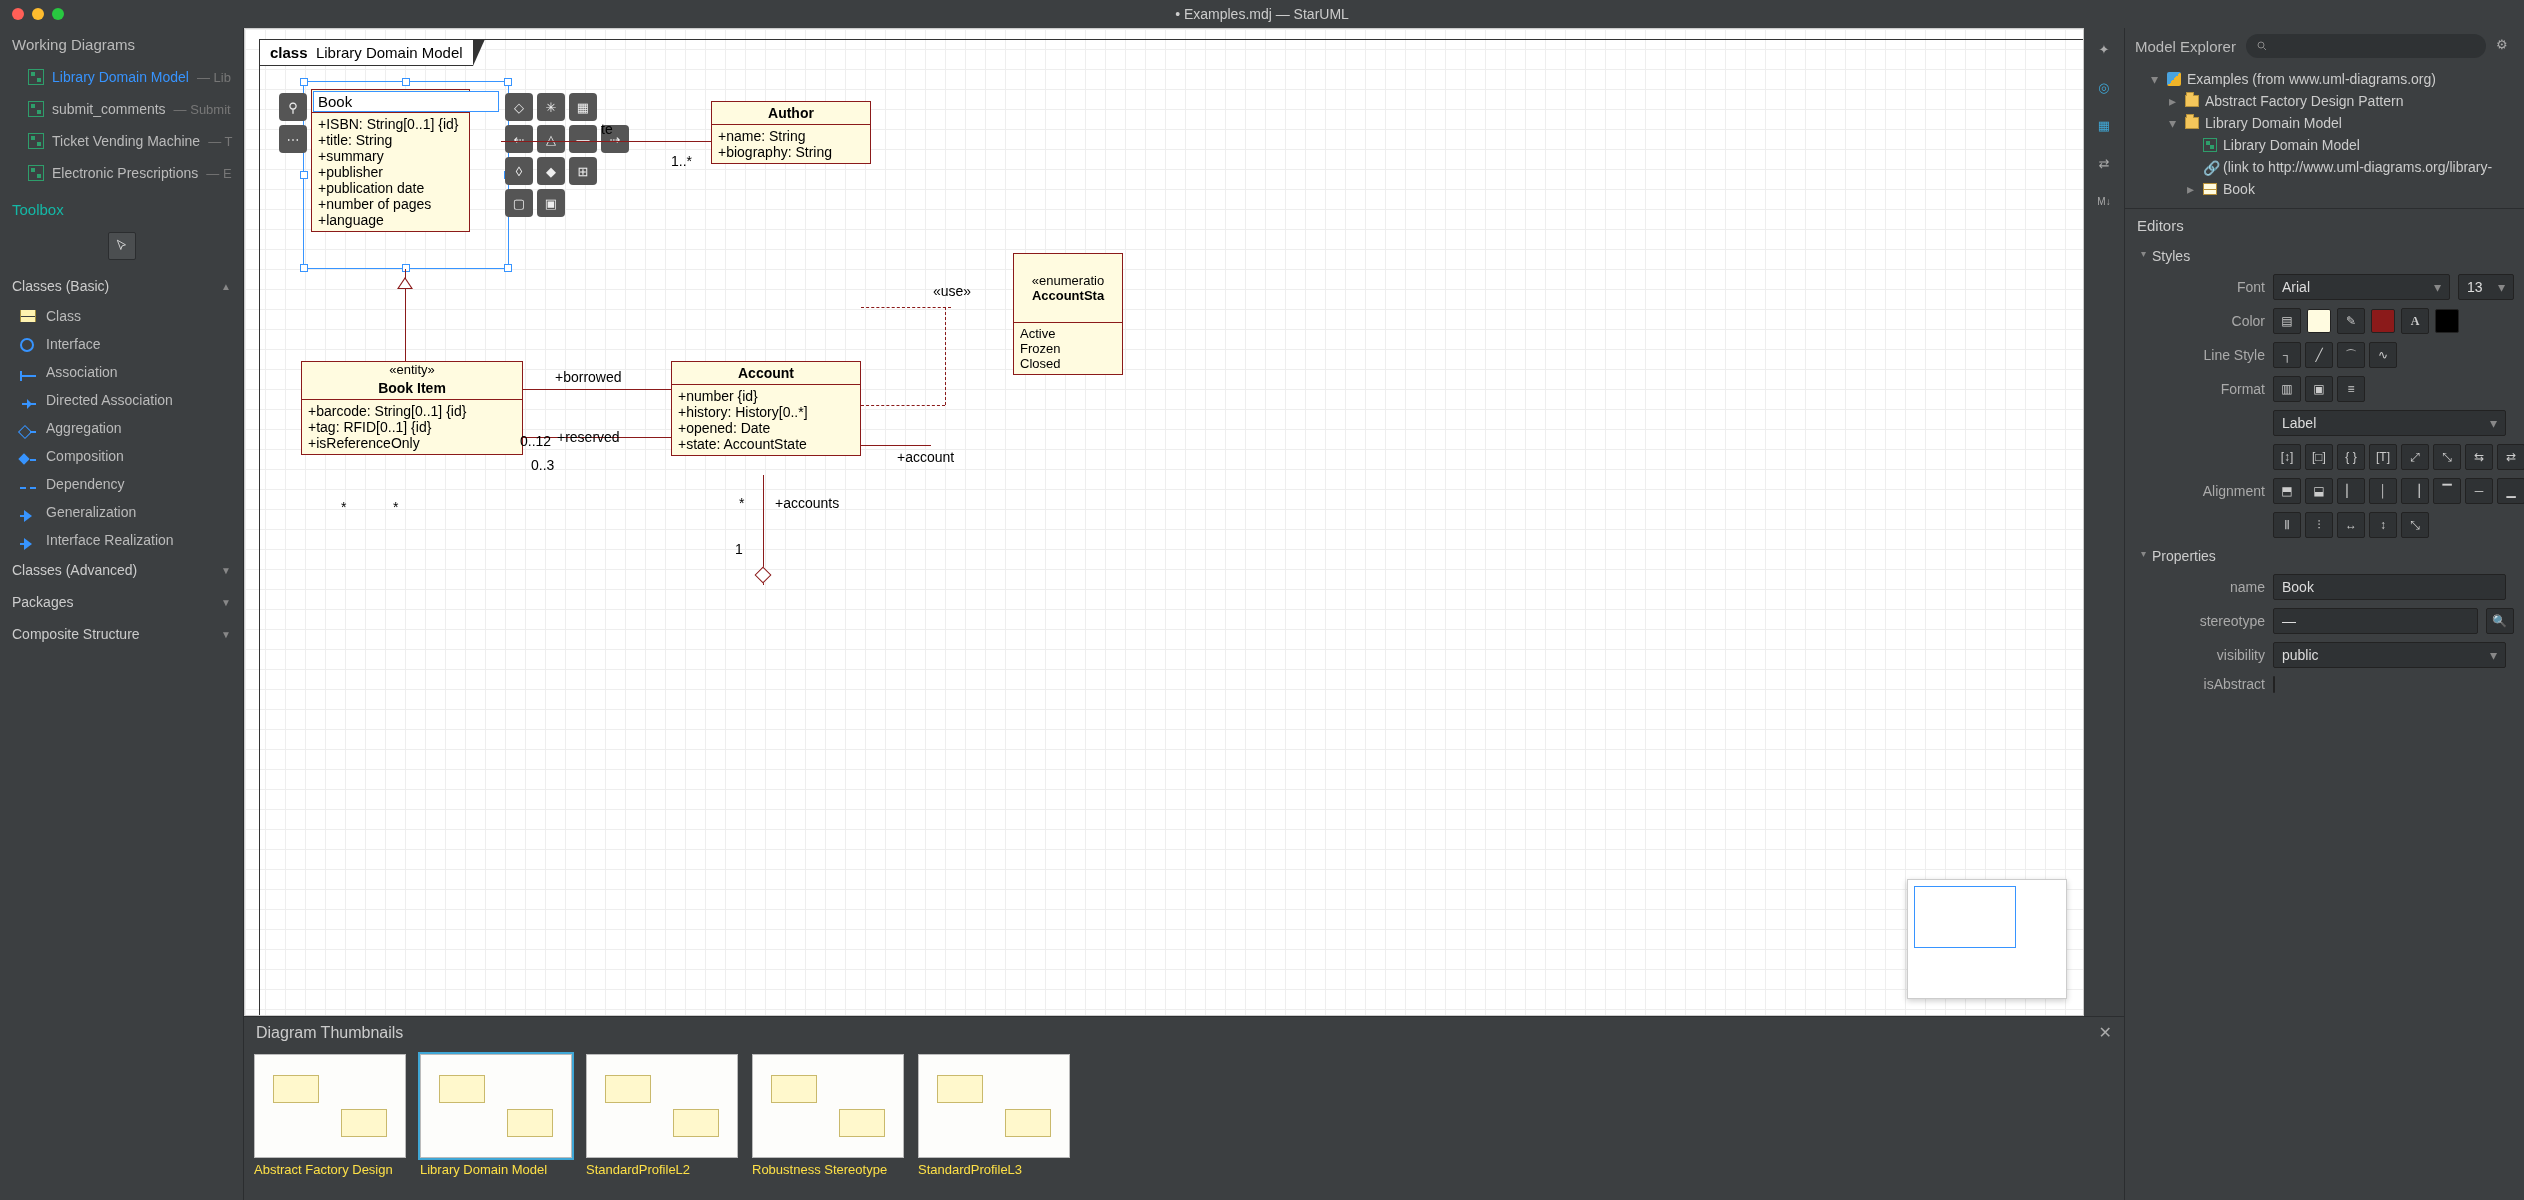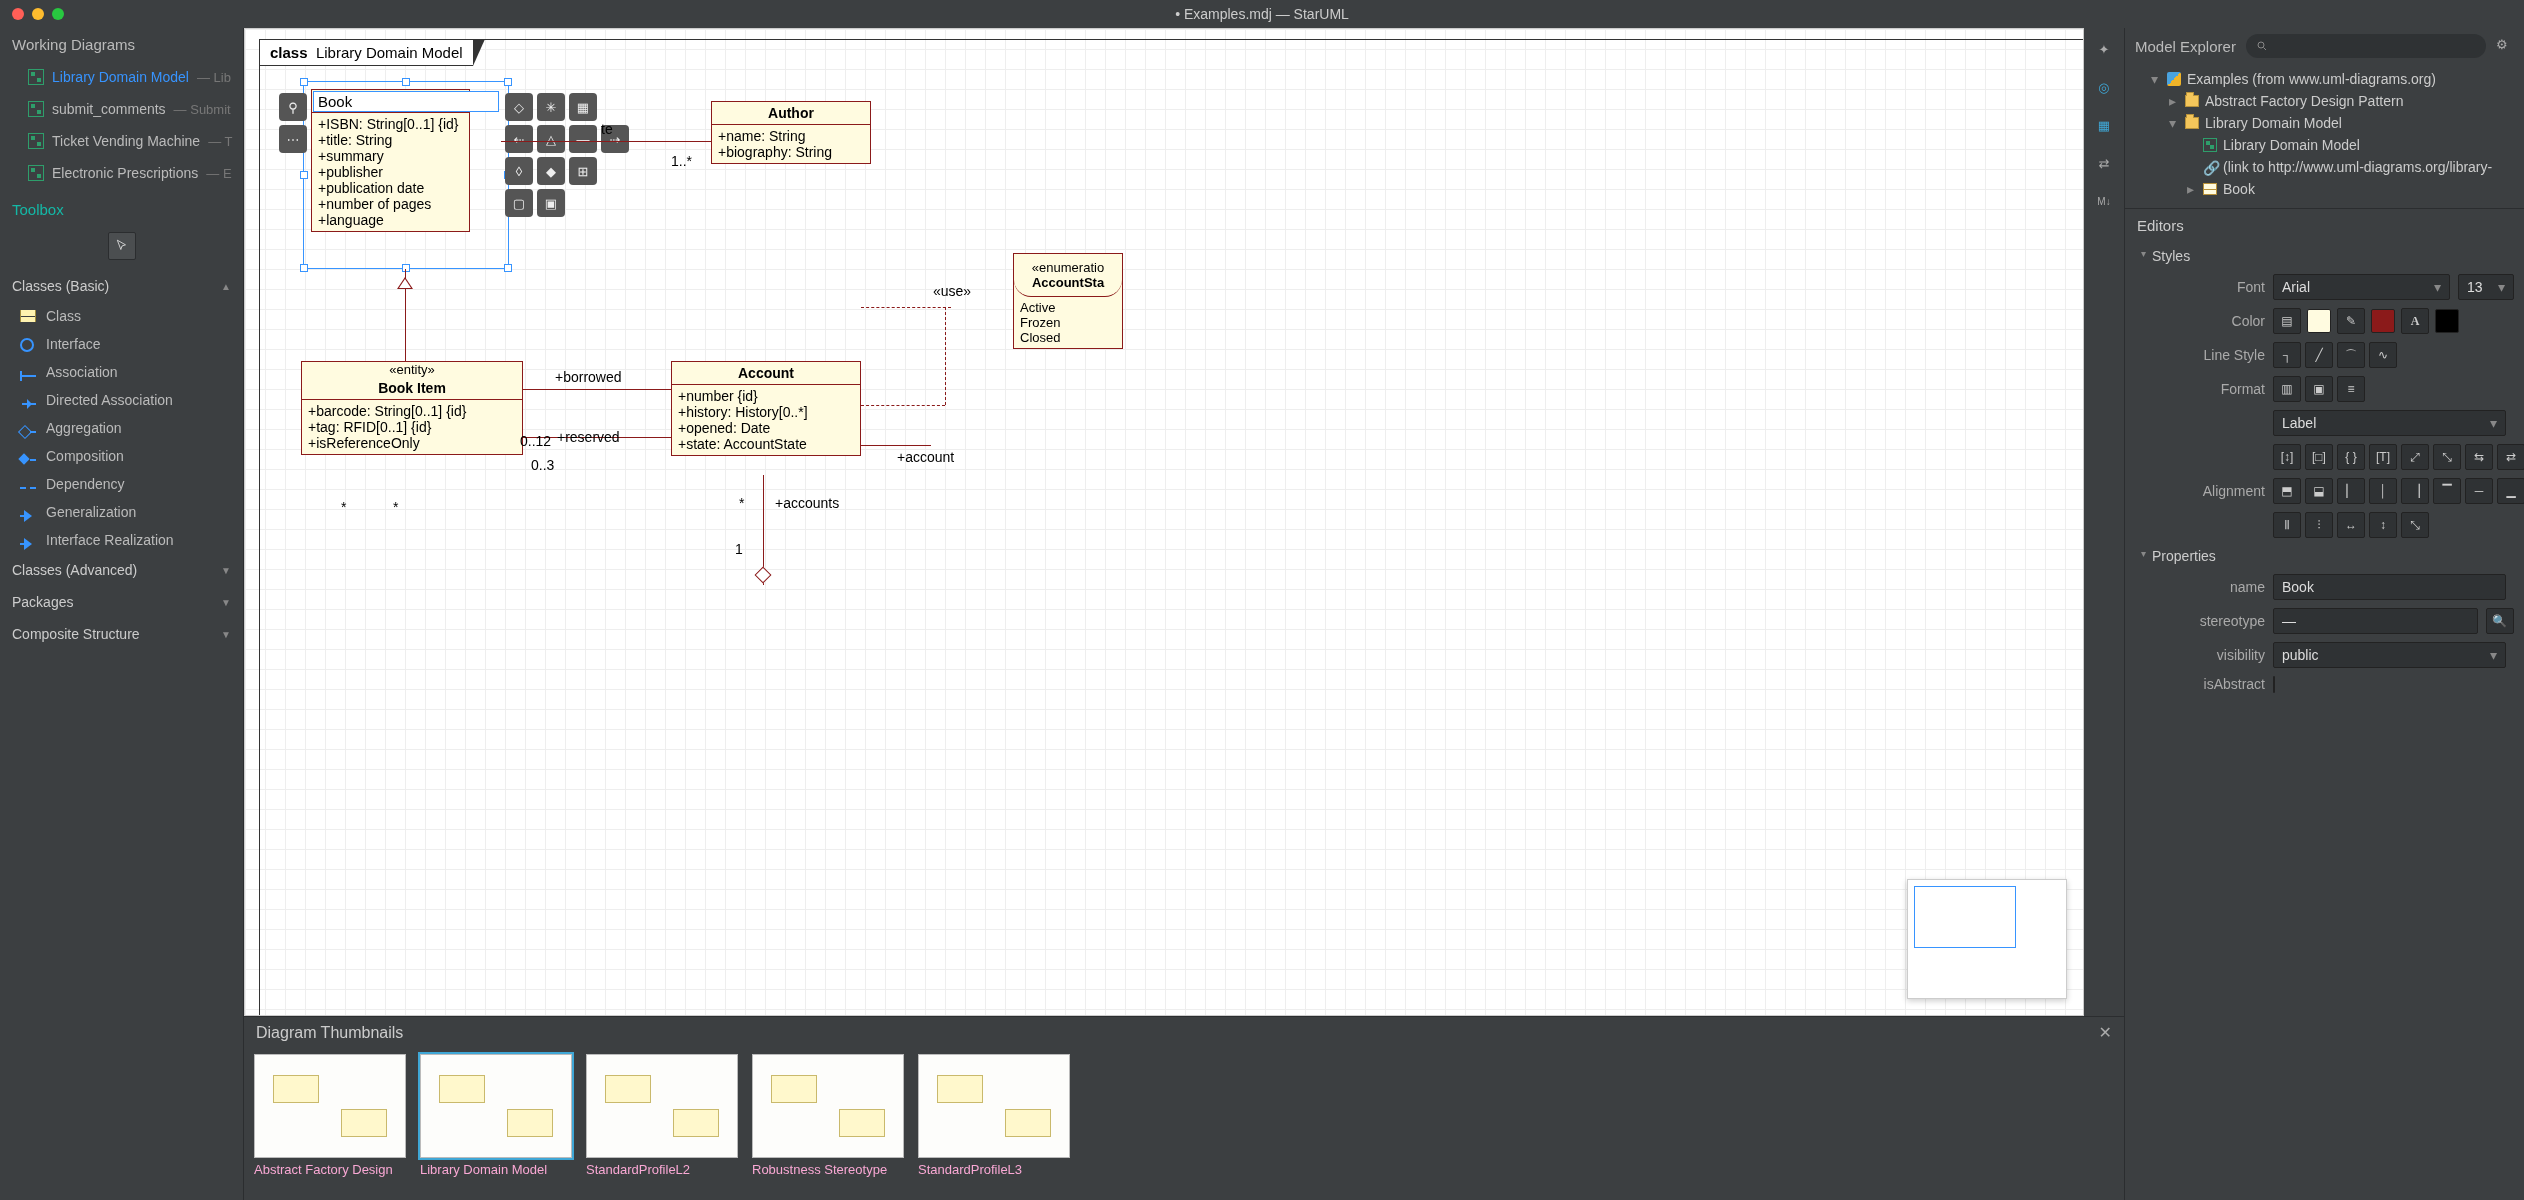"«enumeratio" .enum .hdr { border-radius: 17px -> none; padding: 6px 6px -> 19px 6px }
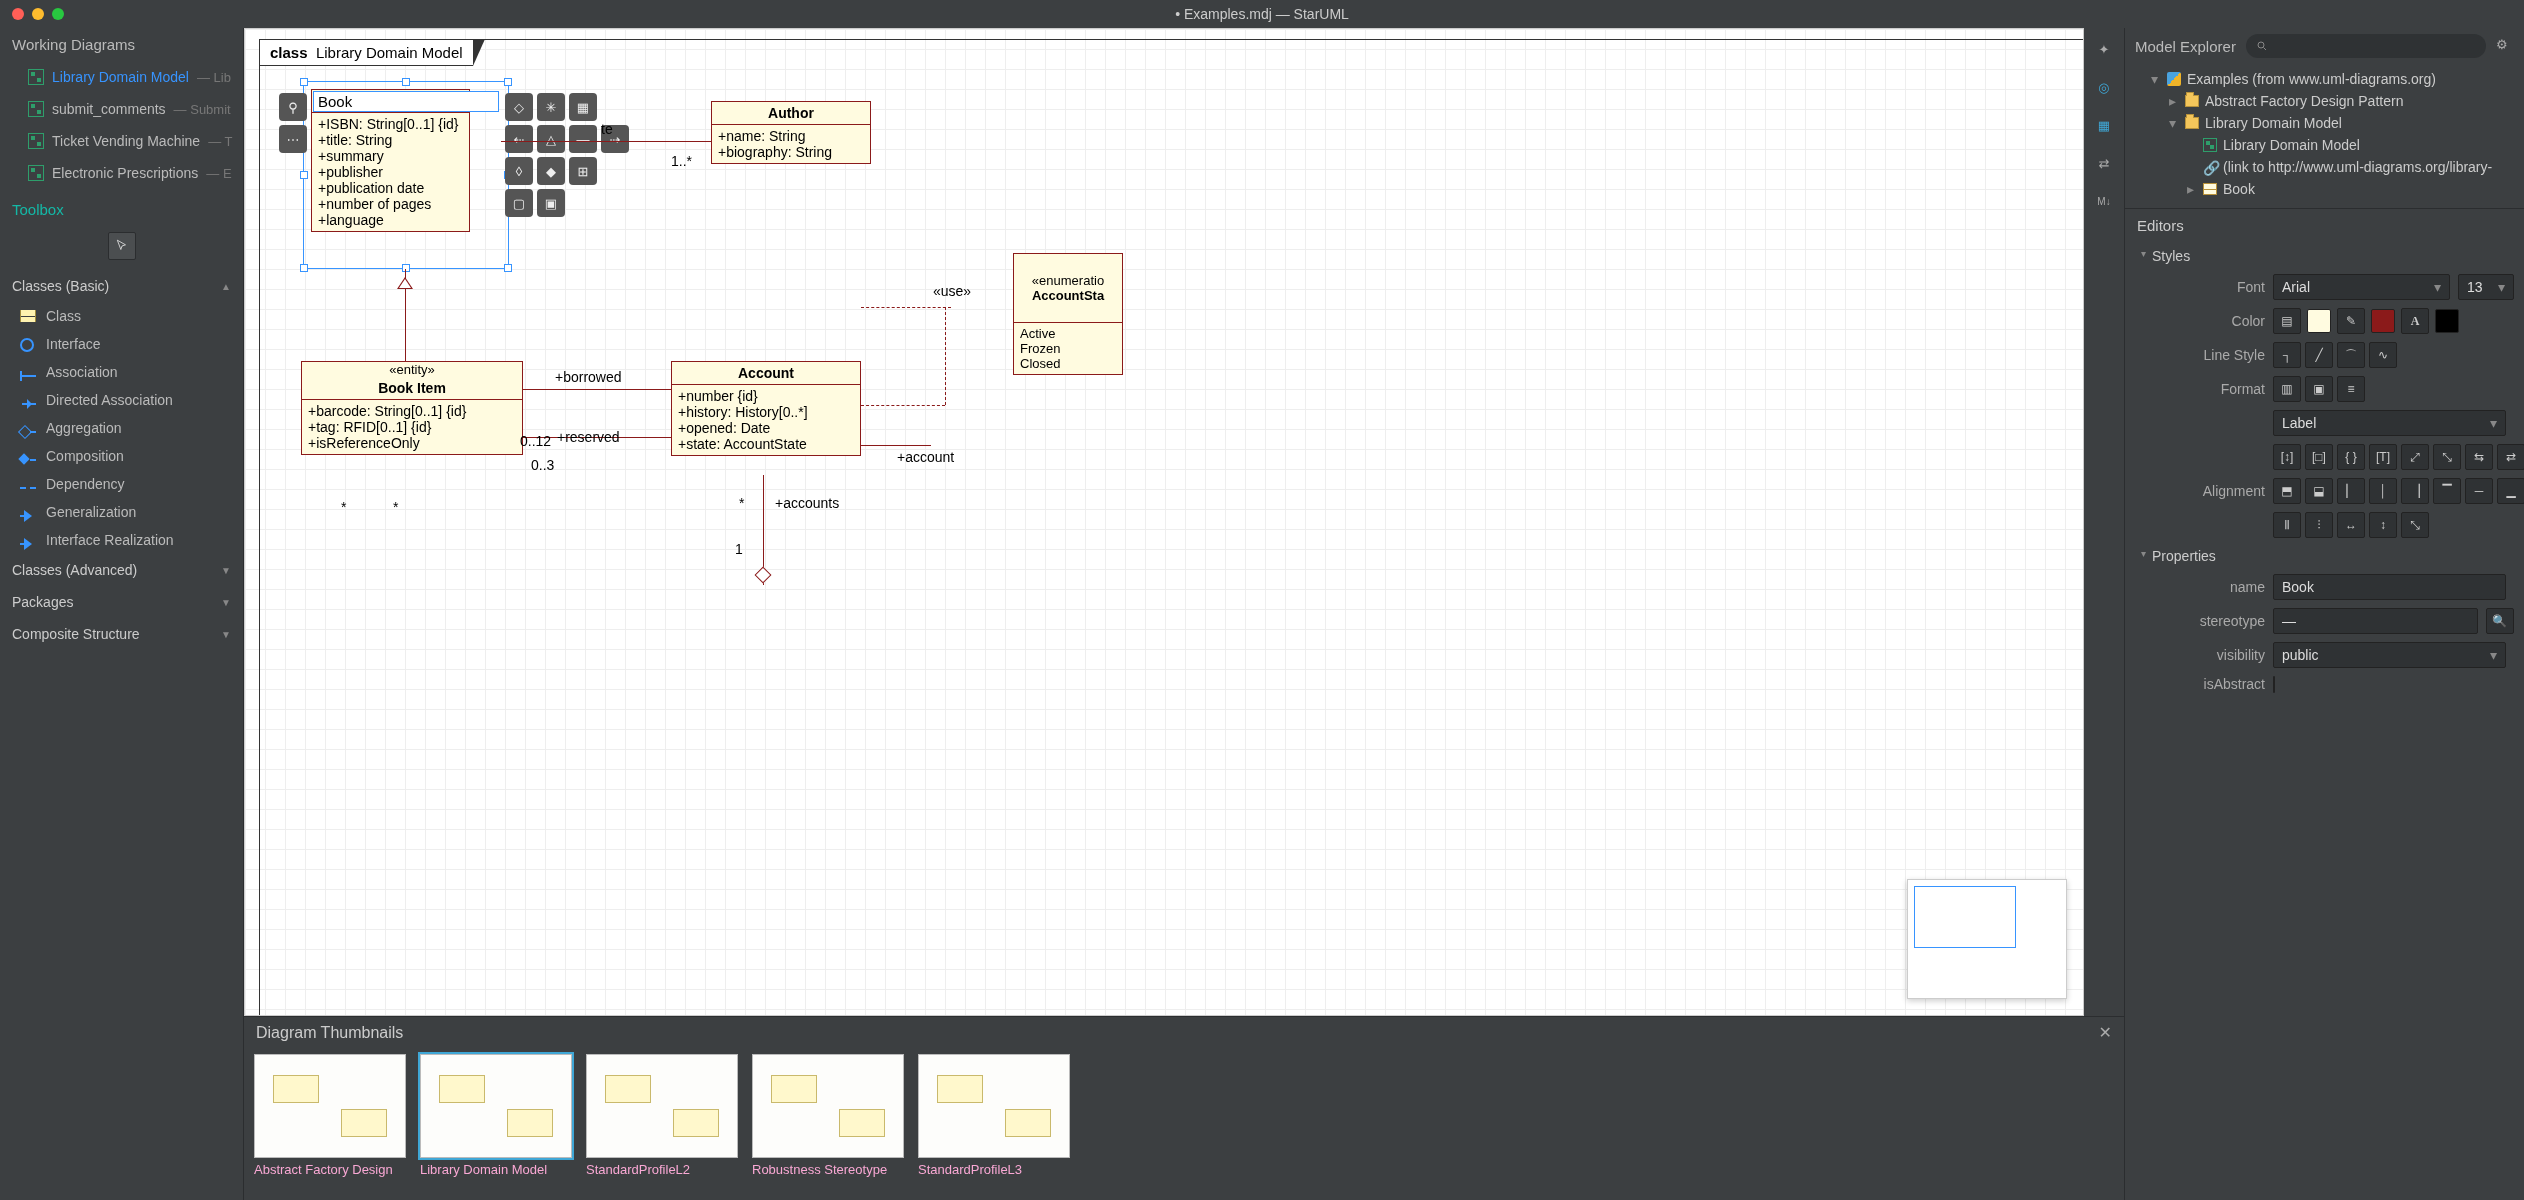"Abstract Factory Design" .th-card .cap { color: #f9a8d4 -> #fde047 }
